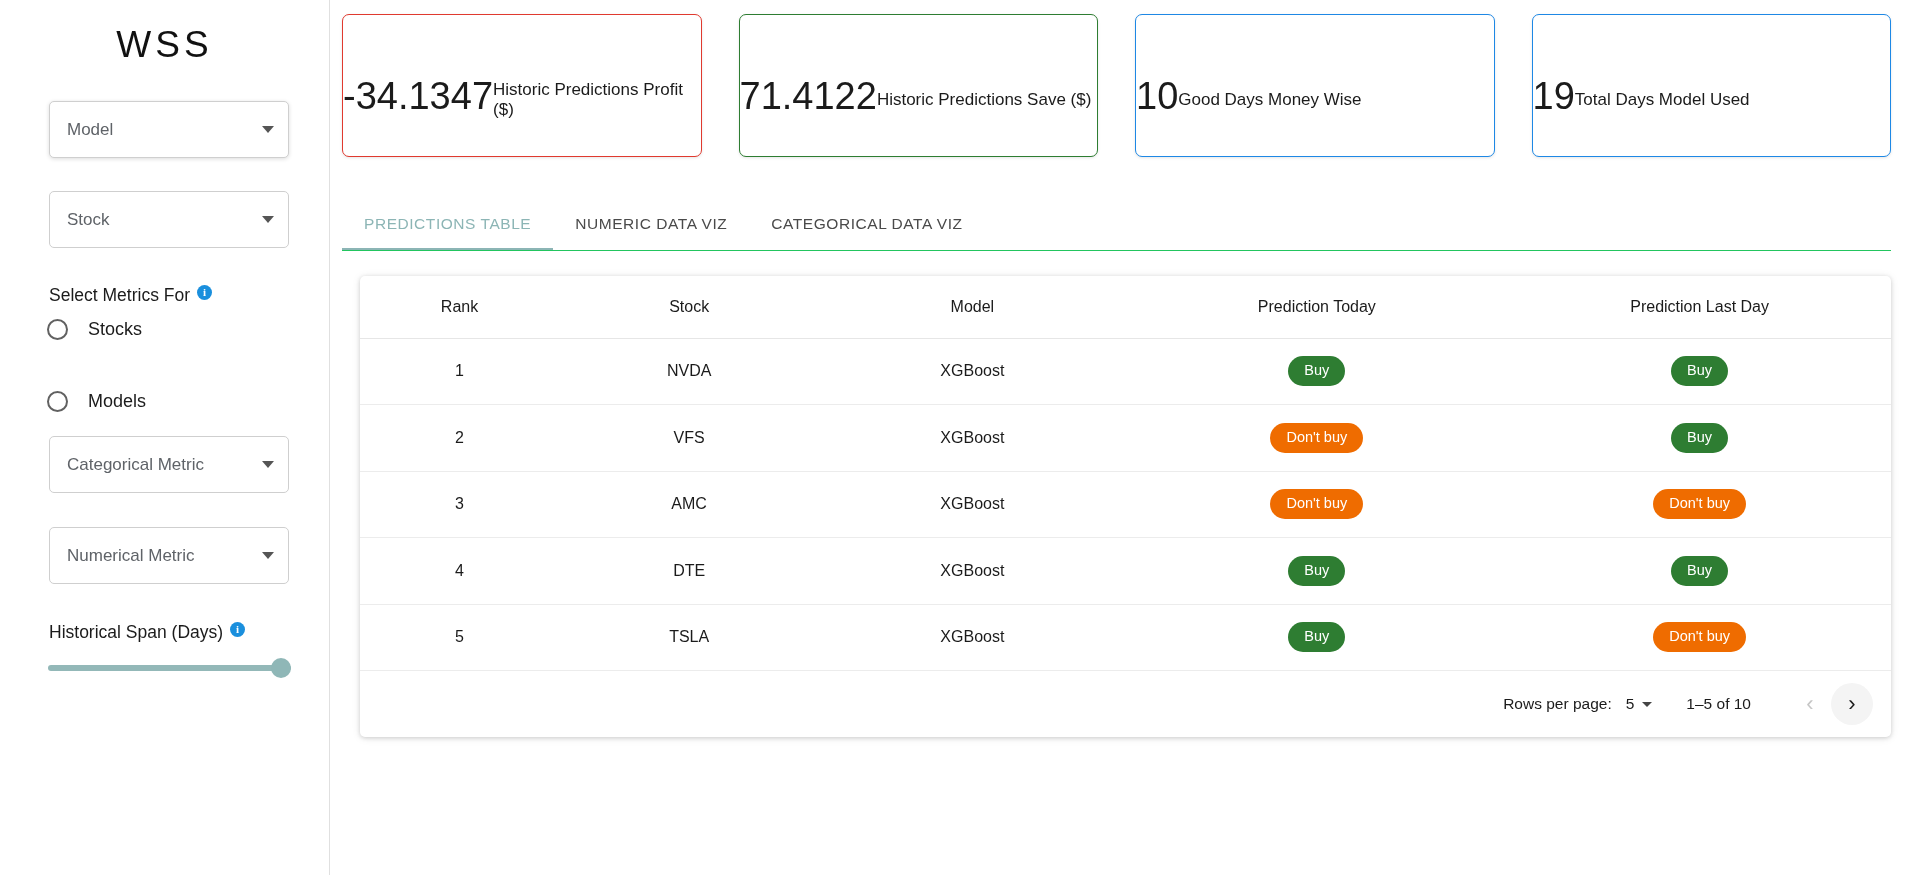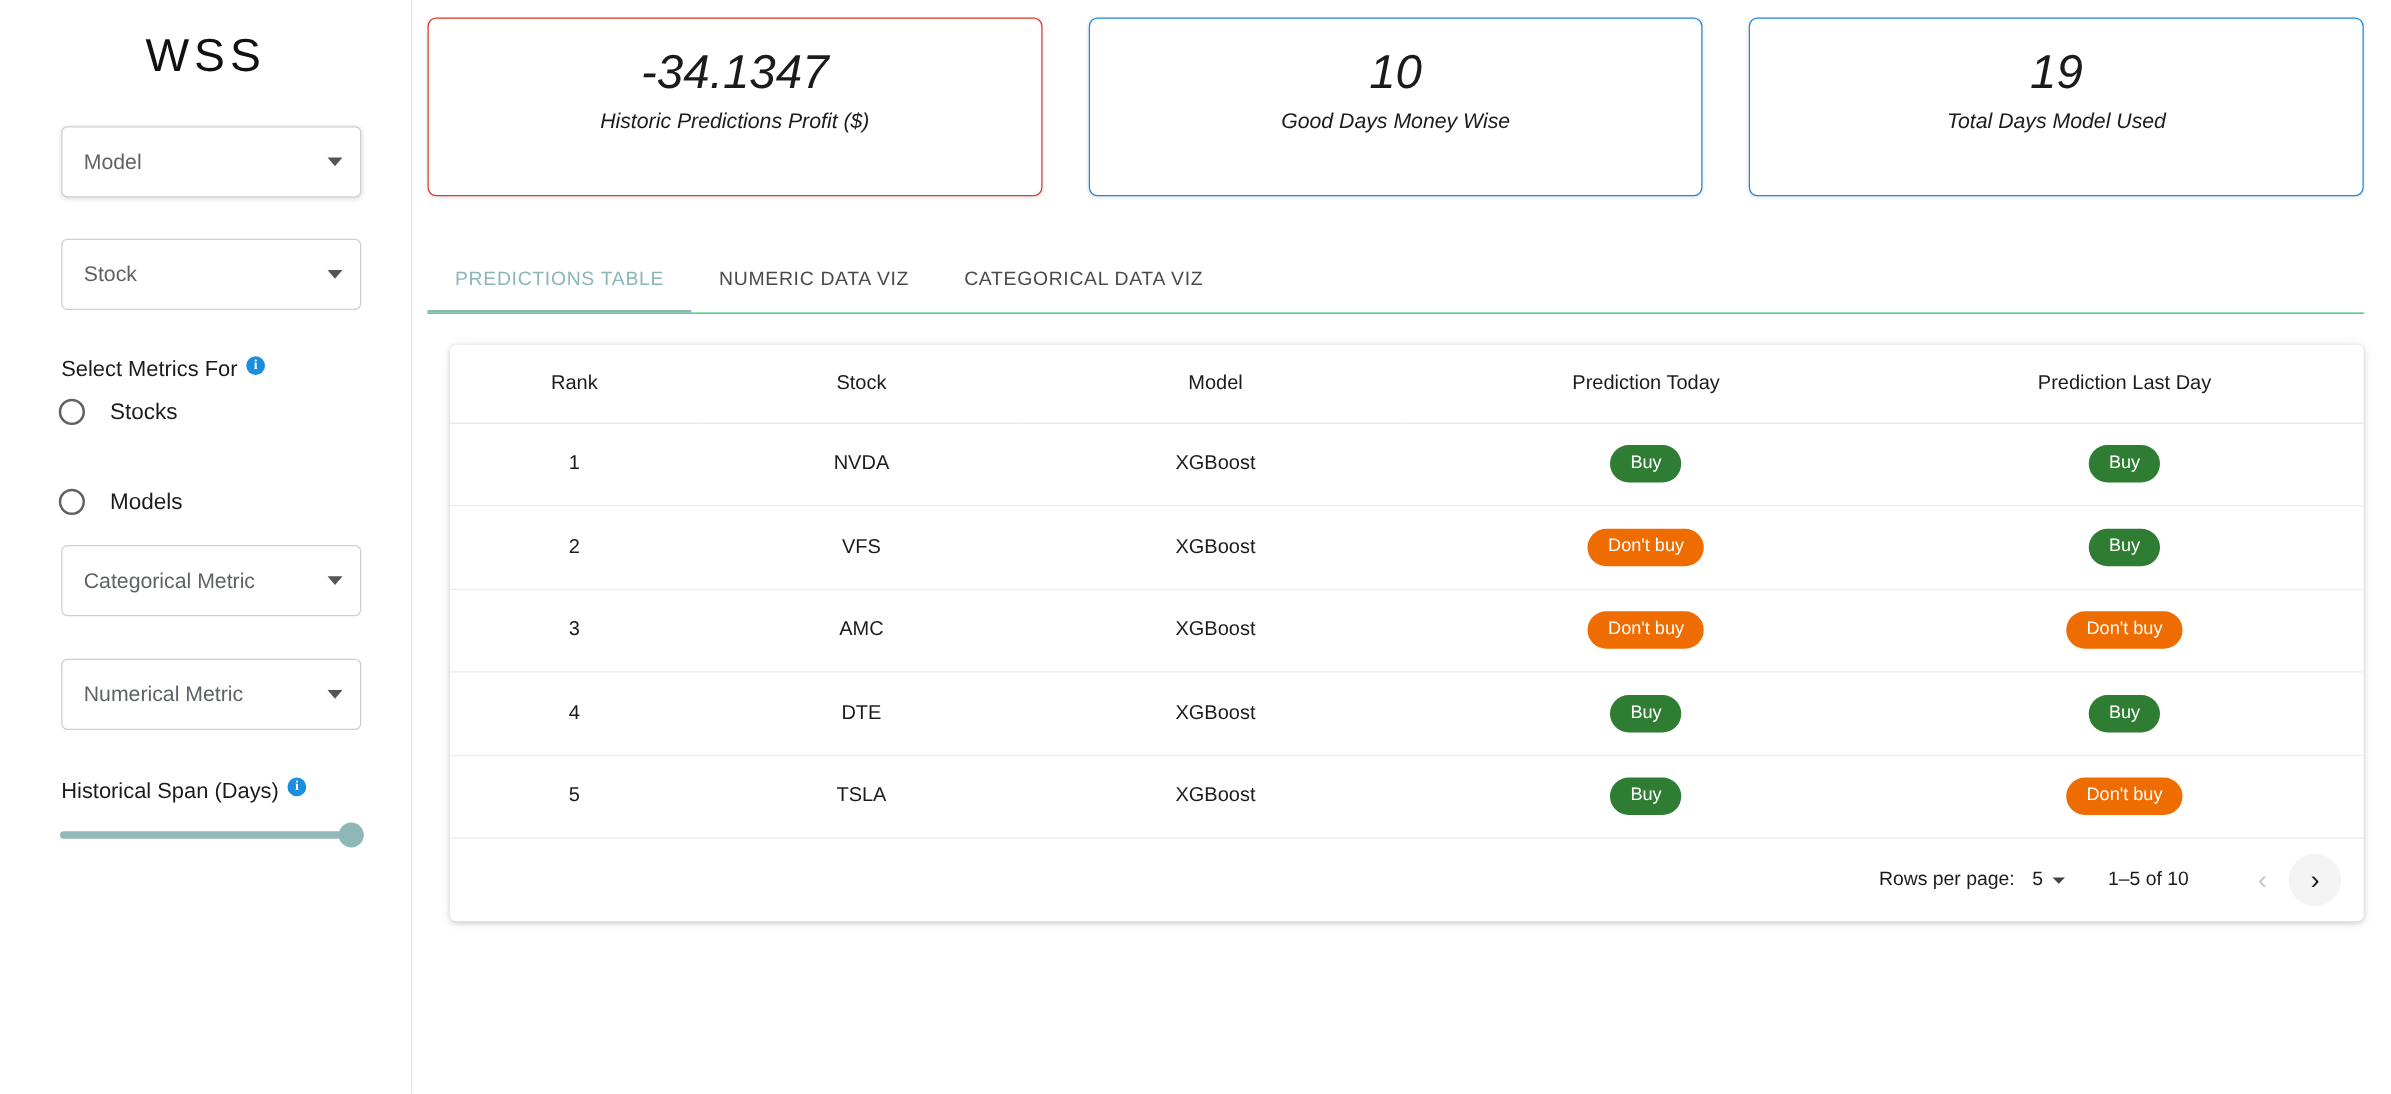"-34.1347" .stat-card { flex-direction: column -> none; font-style: italic -> none }
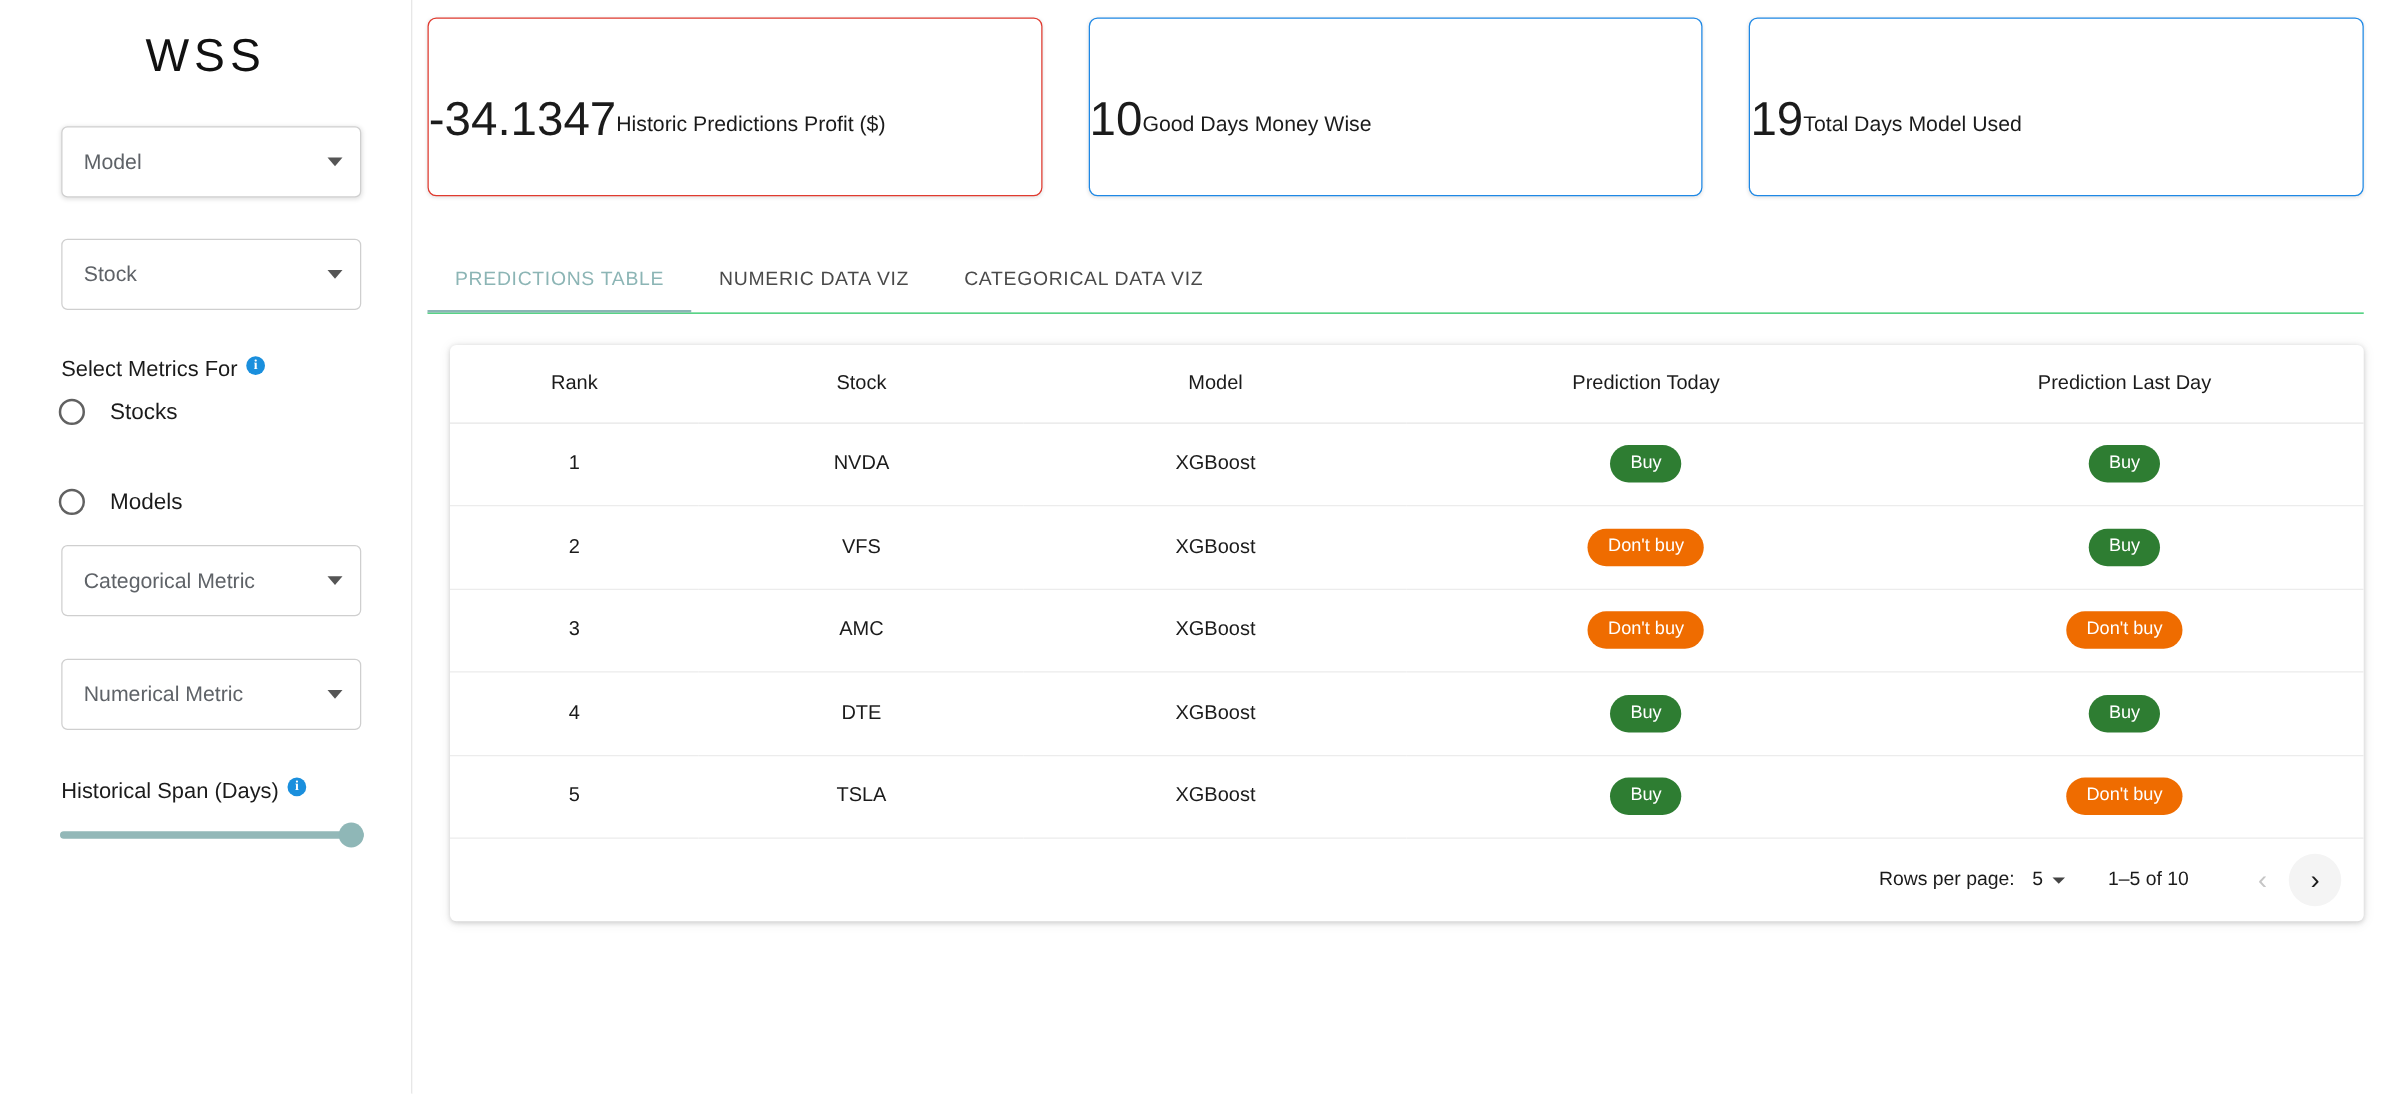"71.4122" div.stat-card { html: none -> <div> <div>71.4122</div> <div>Historic Predictions Save ($)</div> </div> }
